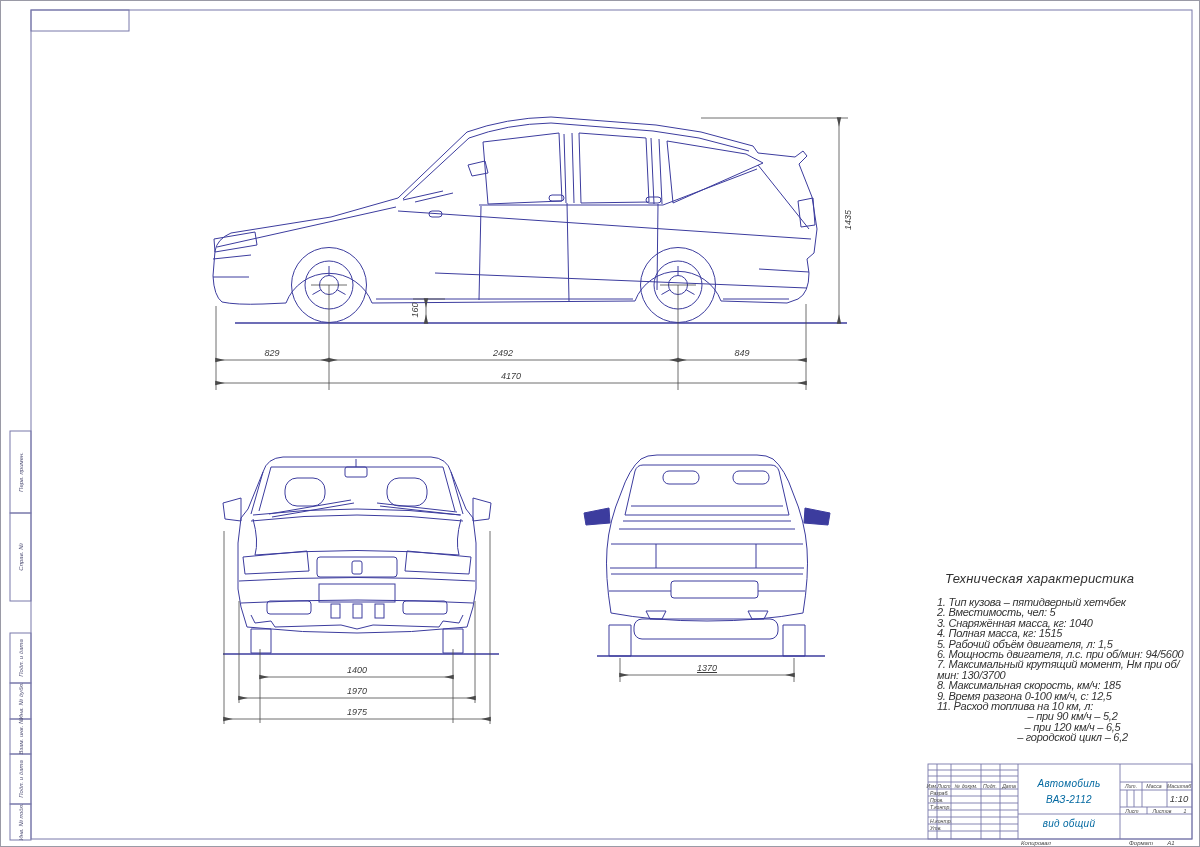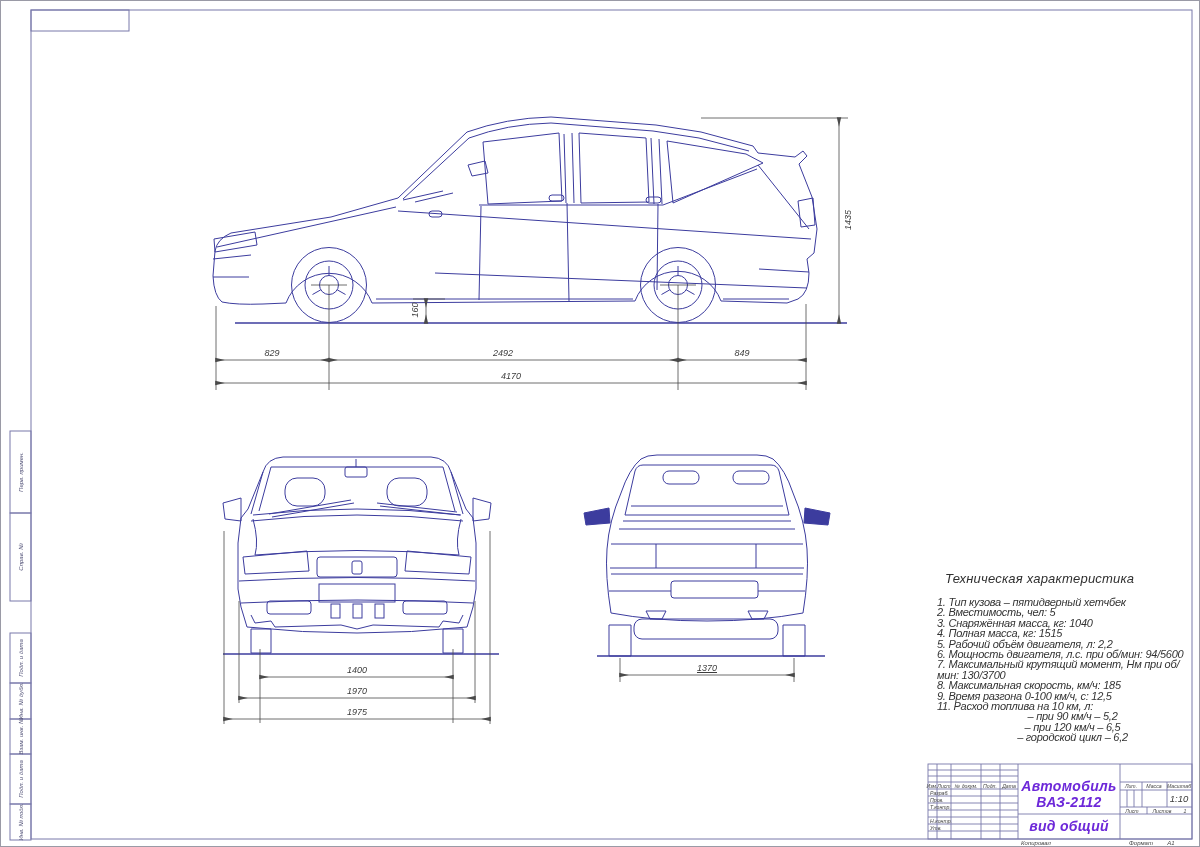"5. Рабочий объём двигателя, л:" div.tech-item { text: 2,2 -> 1,5 }
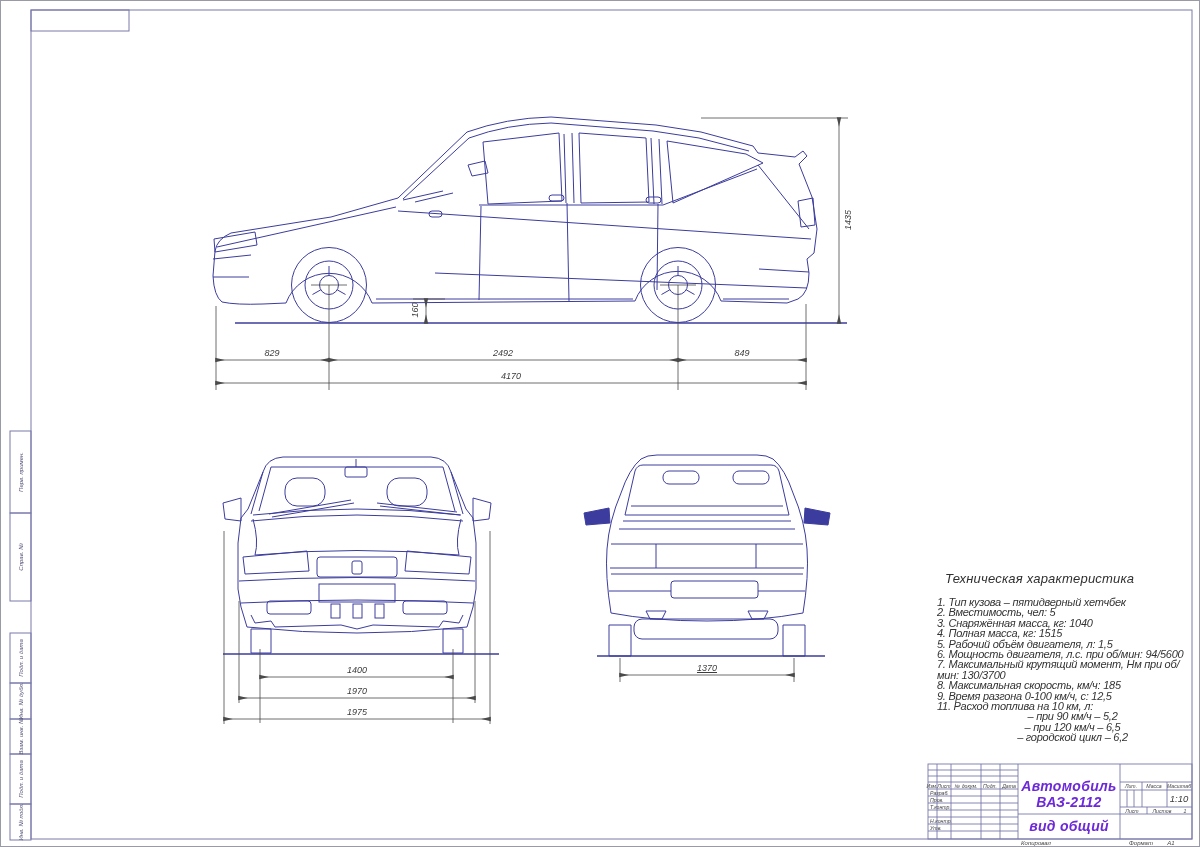"Автомобиль" .tb-big { color: #6d28d9 -> #0369a1; font-size: 14px -> 10px; font-weight: bold -> none }
